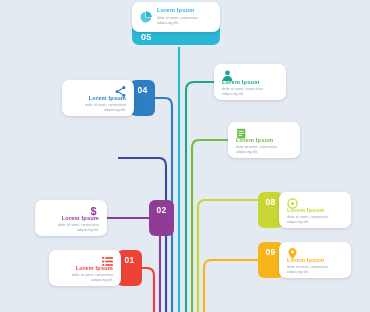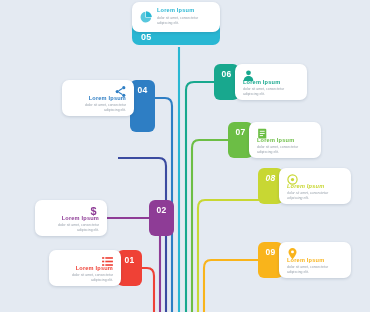"06" div.badge { html: <div>06</div> -> none }
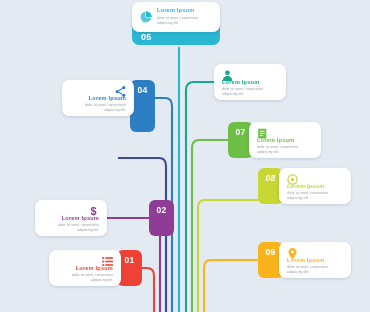"04" div.badge { height: 52px -> 36px }
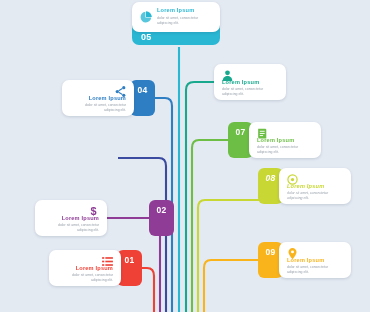"07" div.badge { html: <div>07</div> -> none }
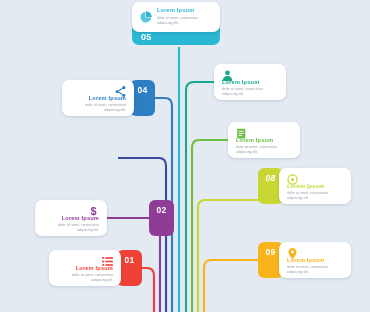"08" div.card { font-style: italic -> none; top: 168px -> 192px }
